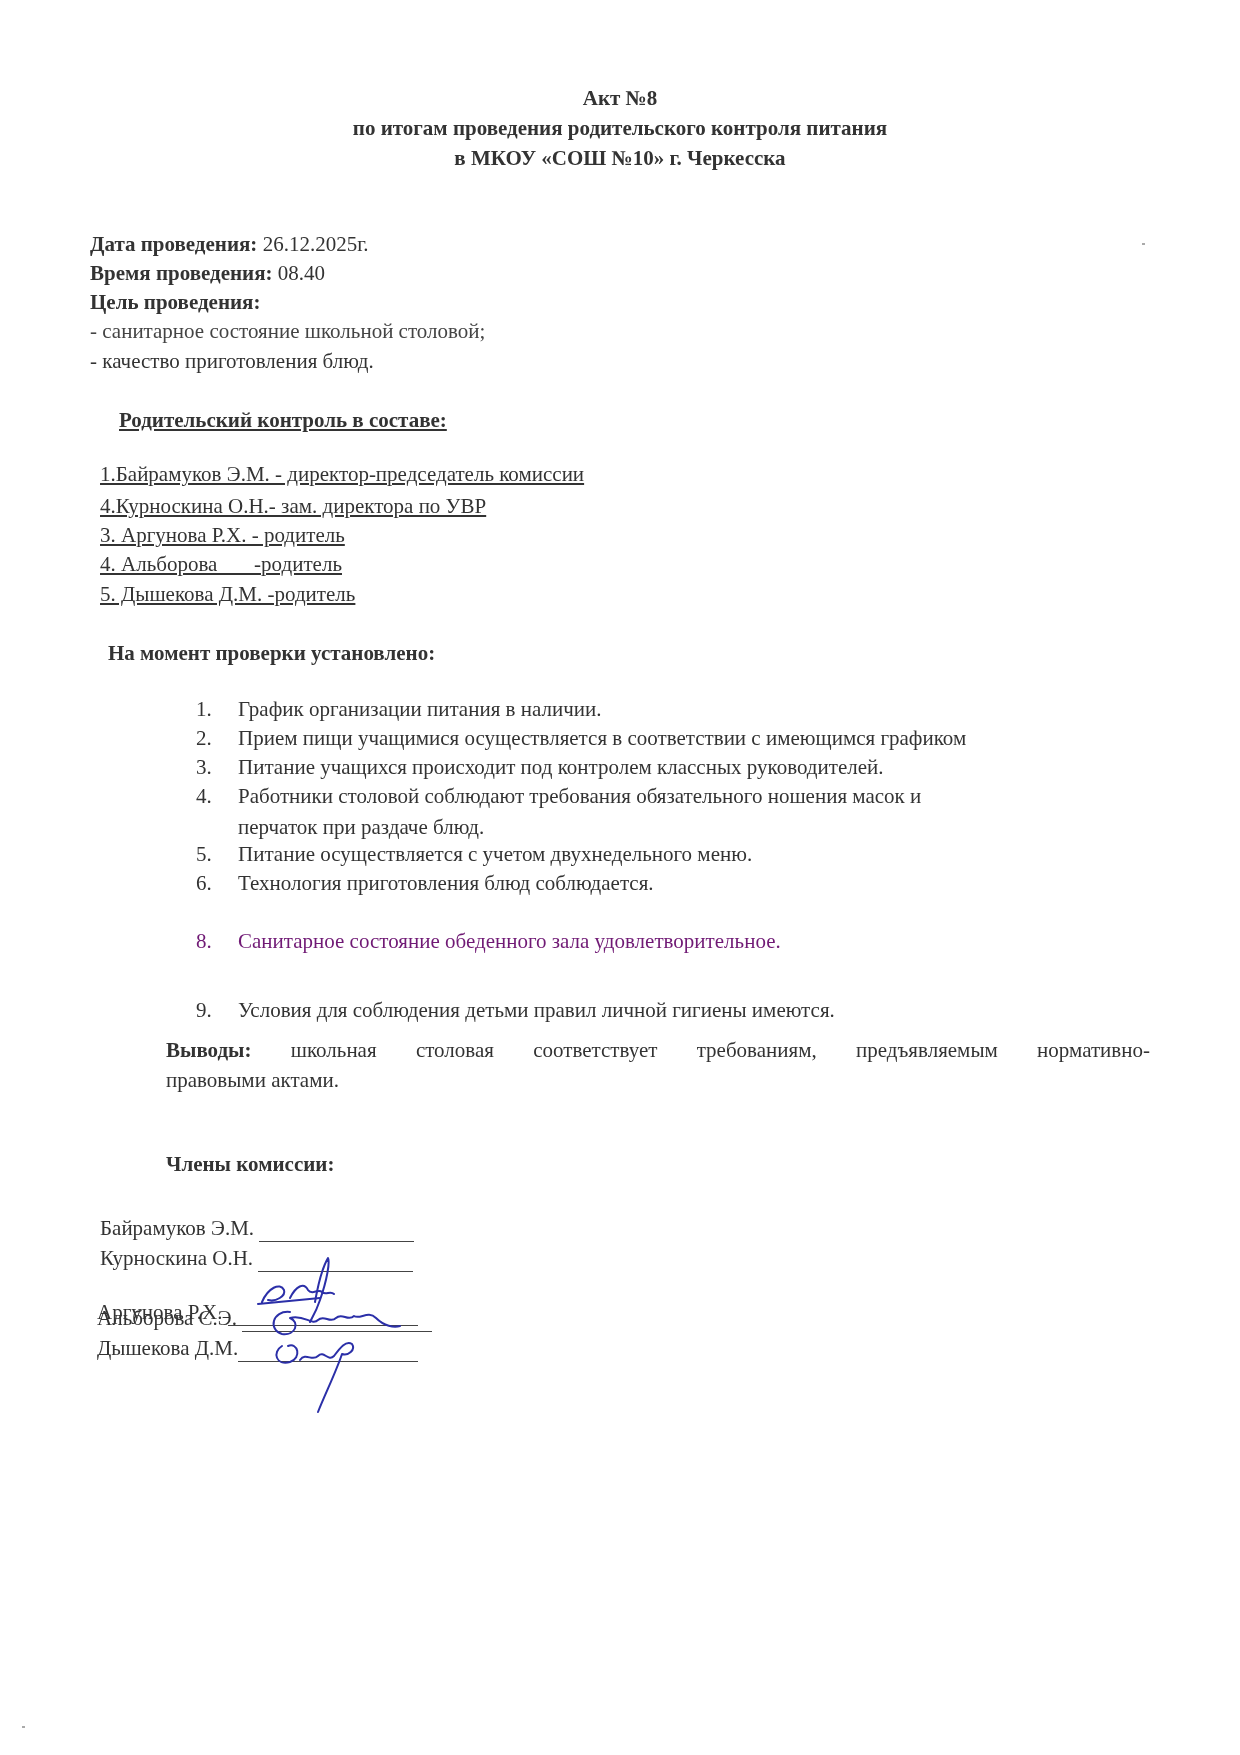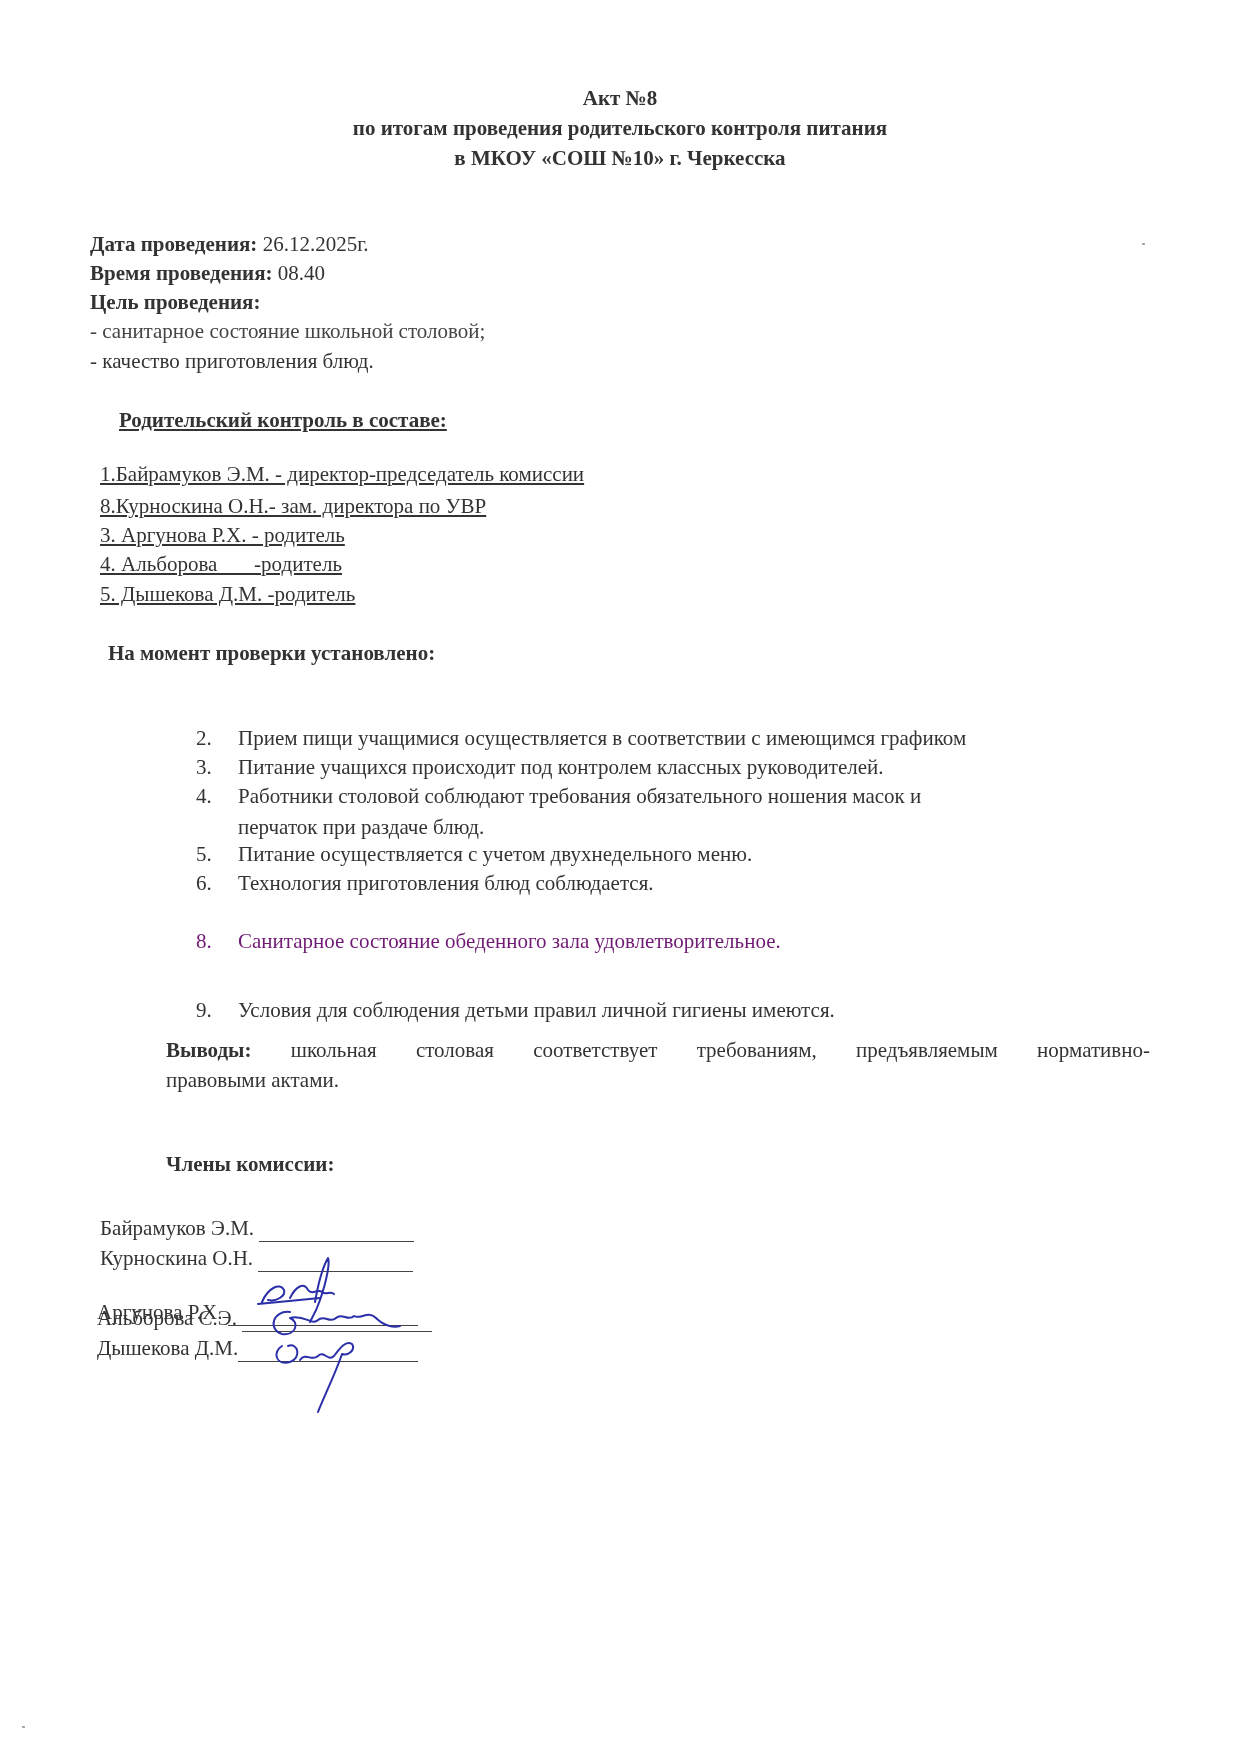"8.Курноскина О.Н.- зам. директора по" div.member { text: 8.Курноскина -> 4.Курноскина }
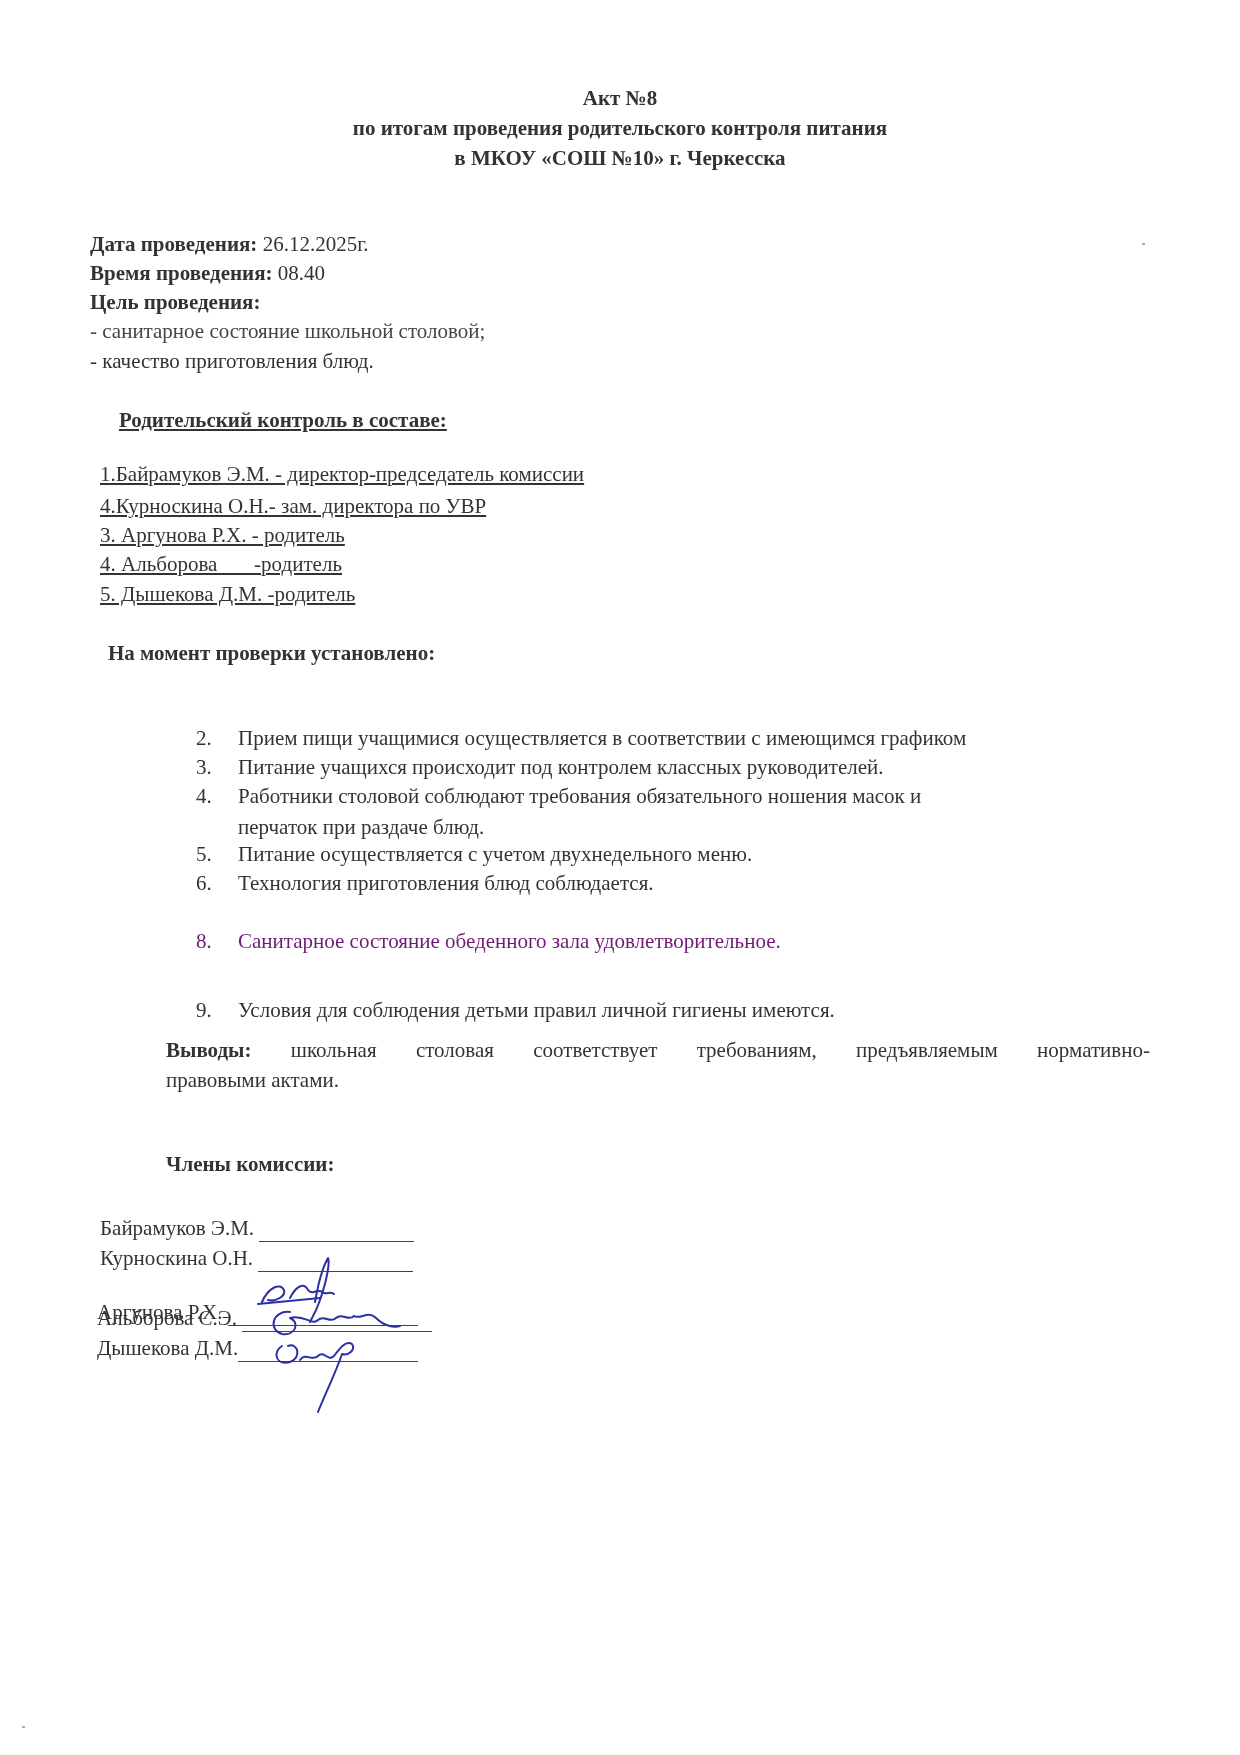"1. График организации питания в" div.finding { html: none -> <div><span>1.</span><span>График организации питания в наличии.</span></div> }
